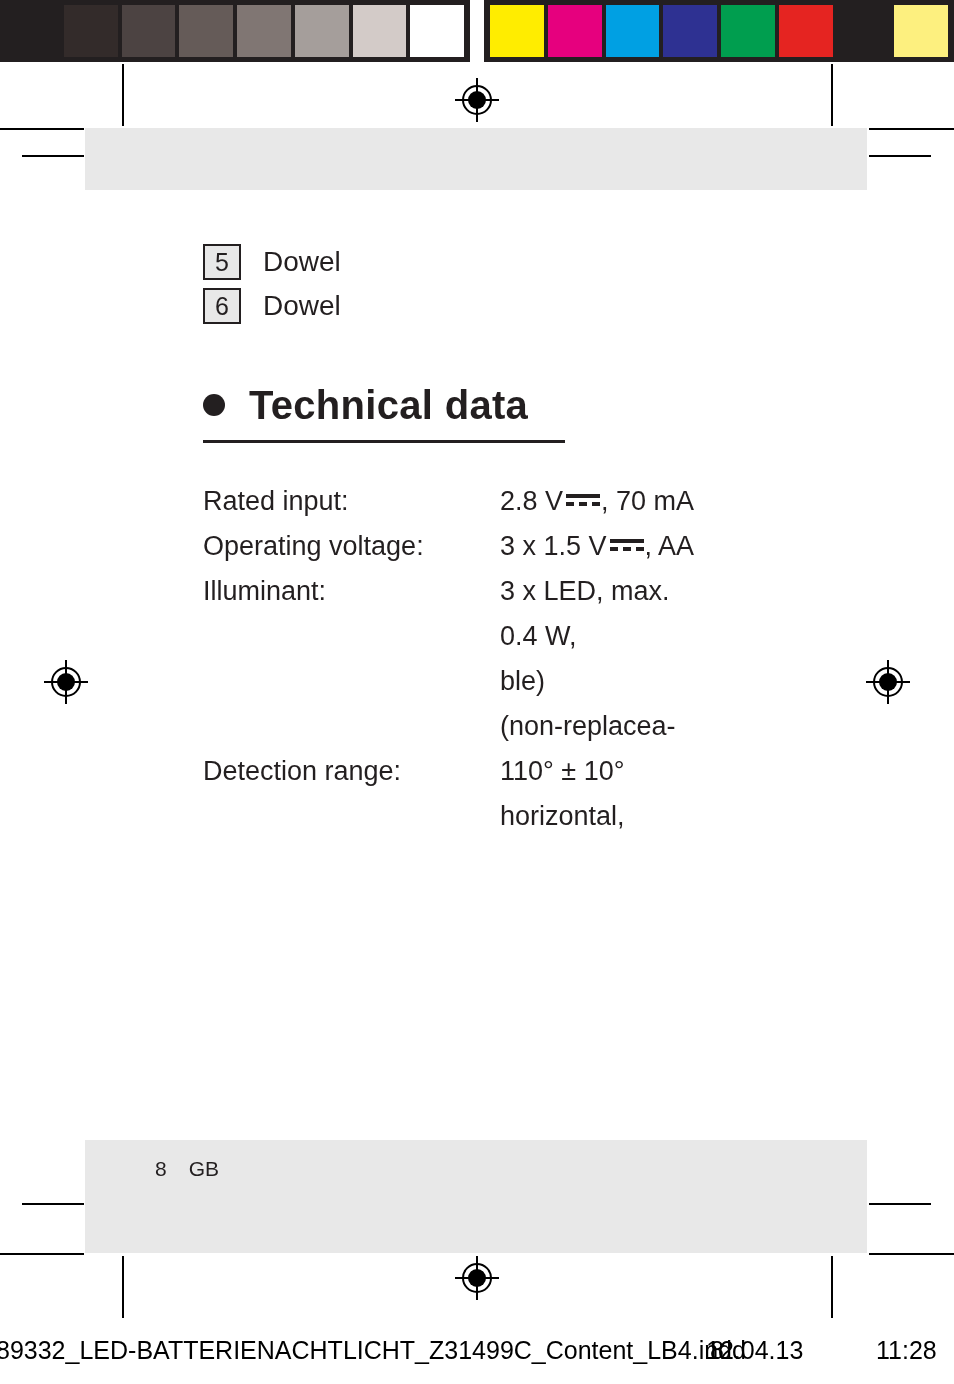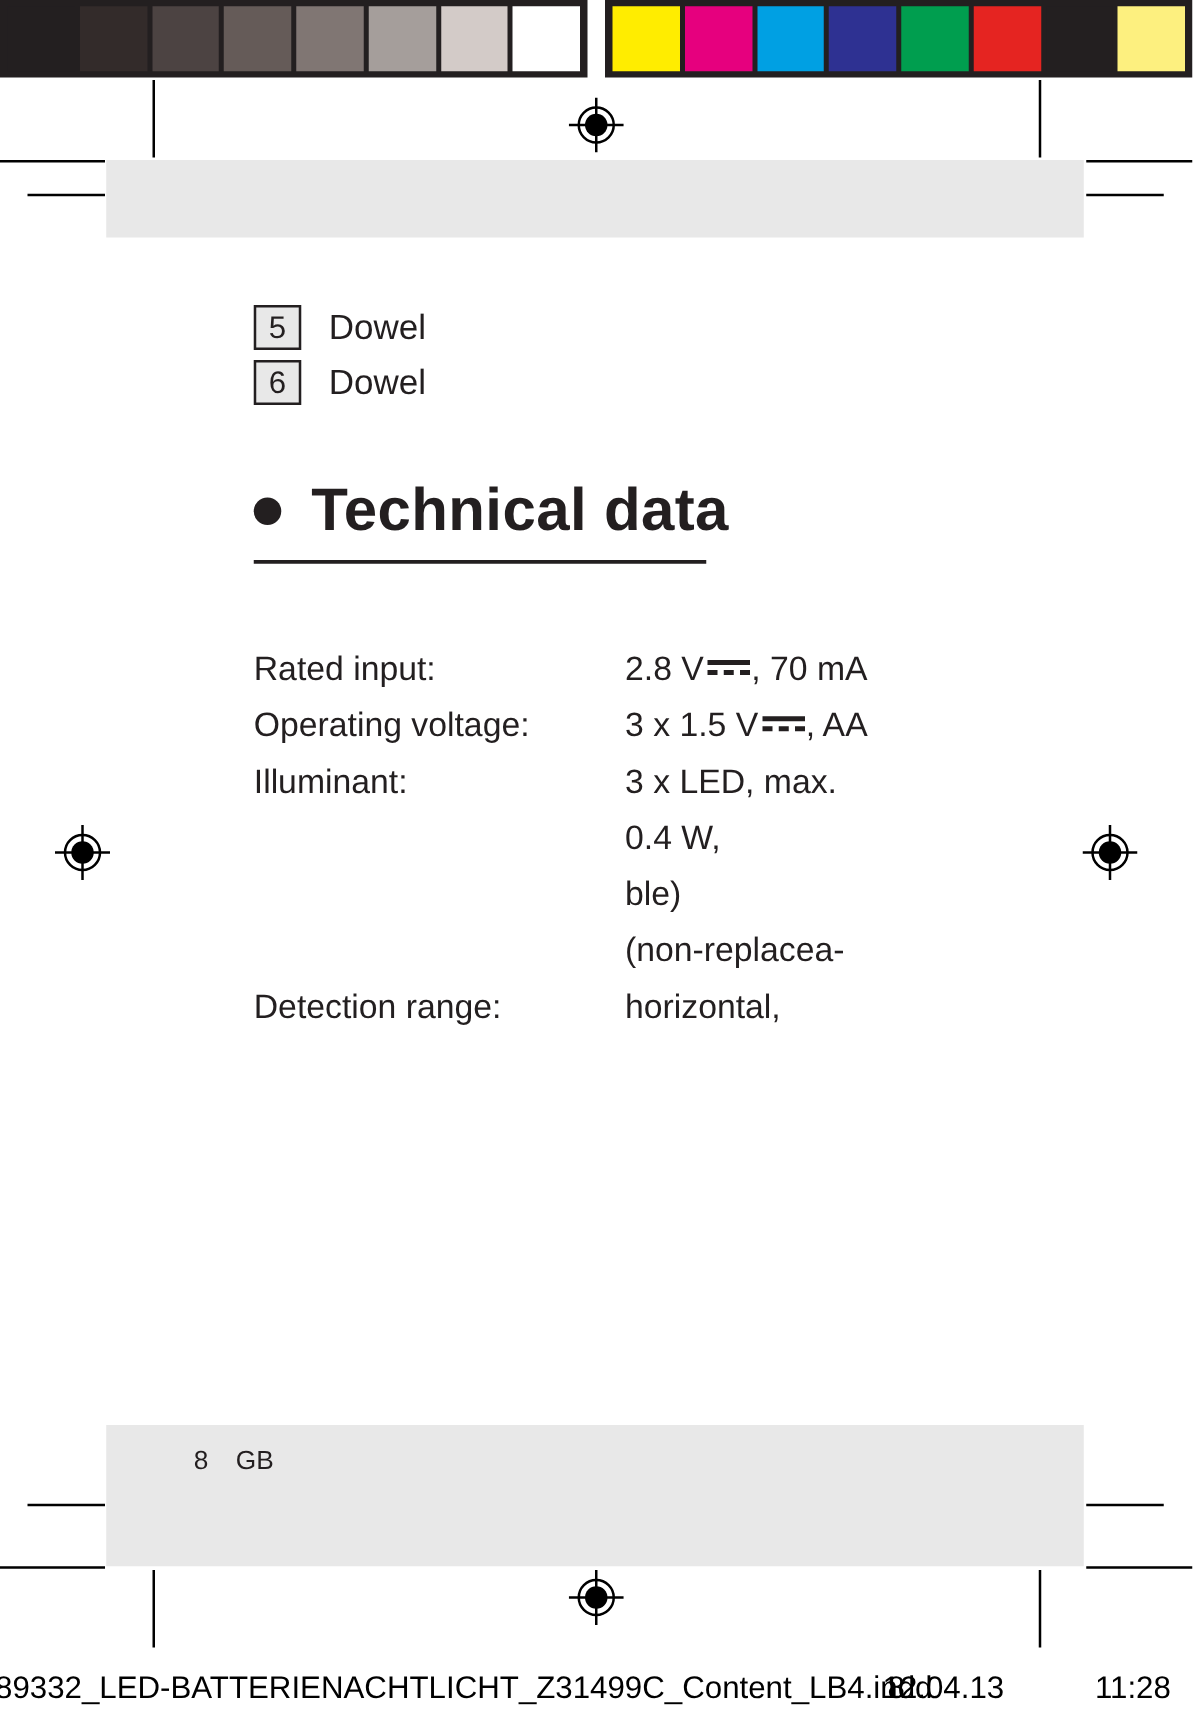"Technical data" .section-title { font-size: 48px -> 40px }
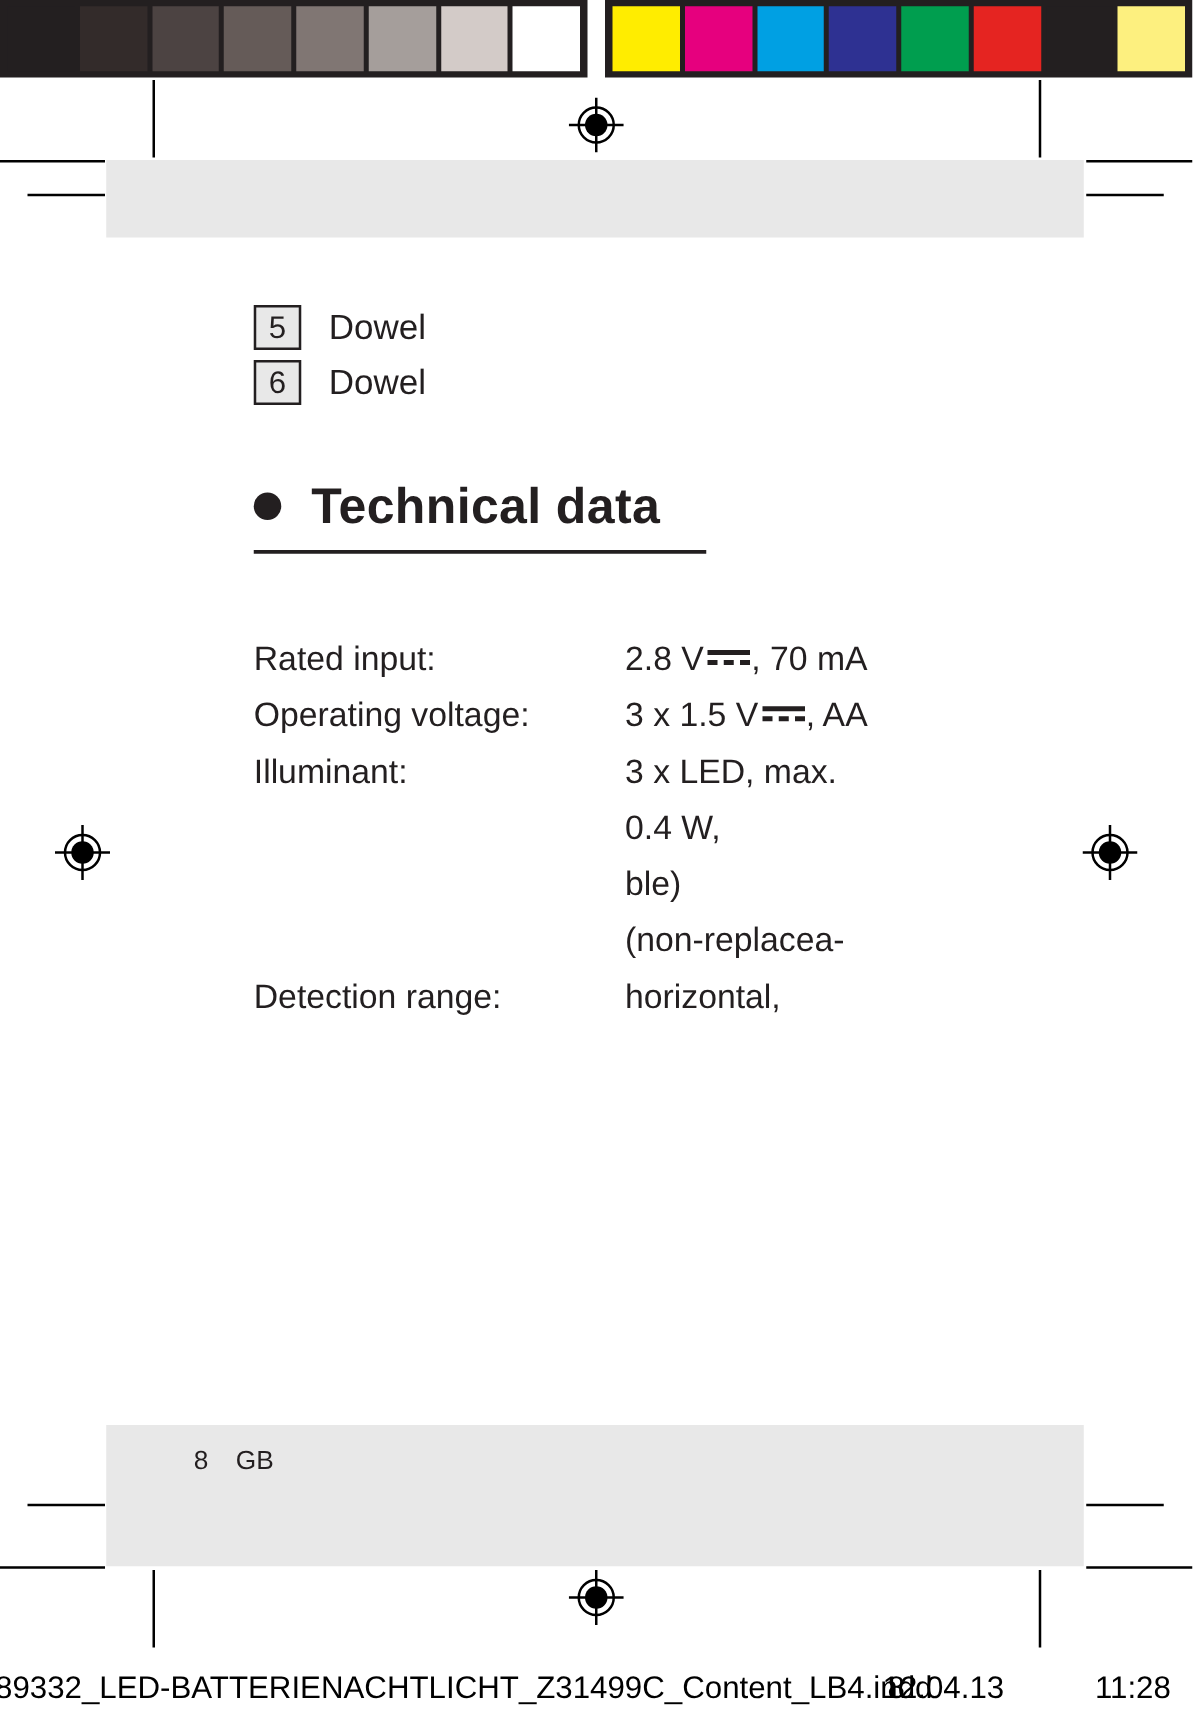"Rated input:" .spec-table { margin-top: 62px -> 36px }
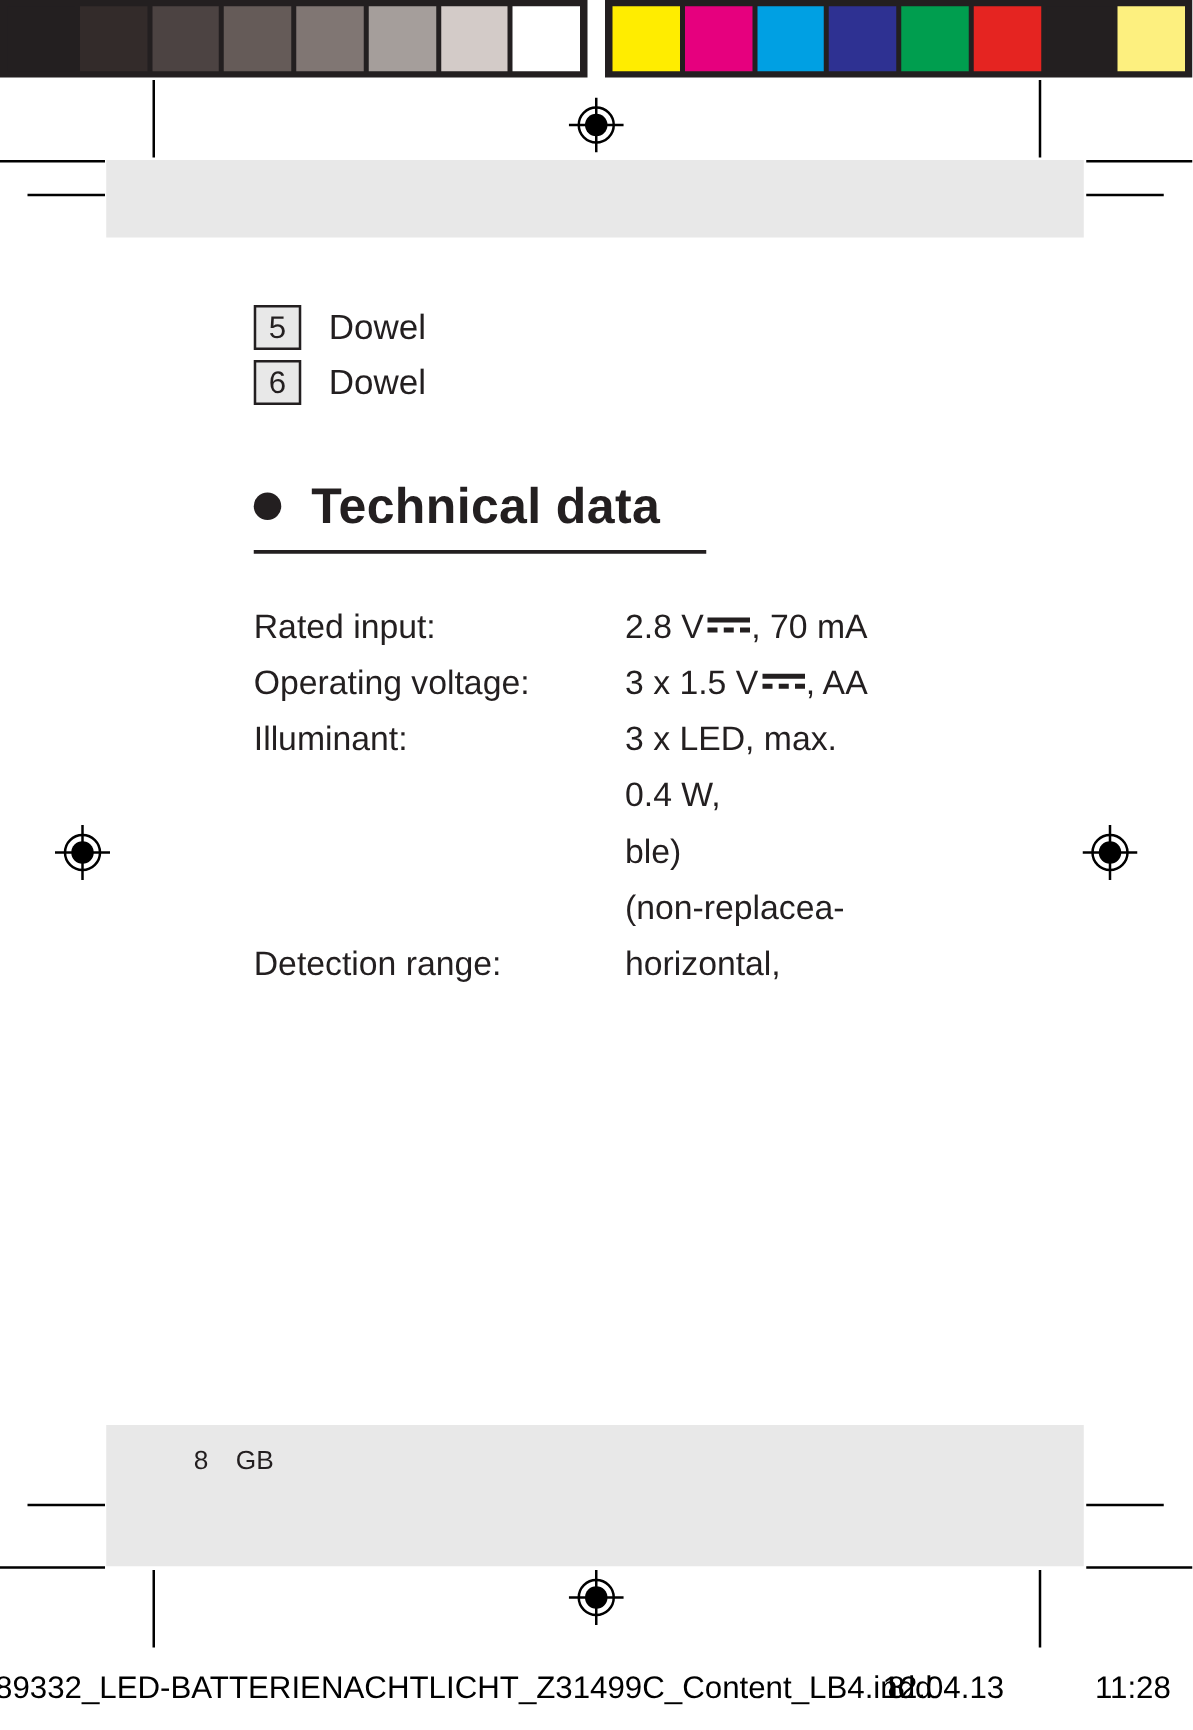"110° ± 10°" div.spec-value-line { html: none -> <div>110° ± 10°</div> }
